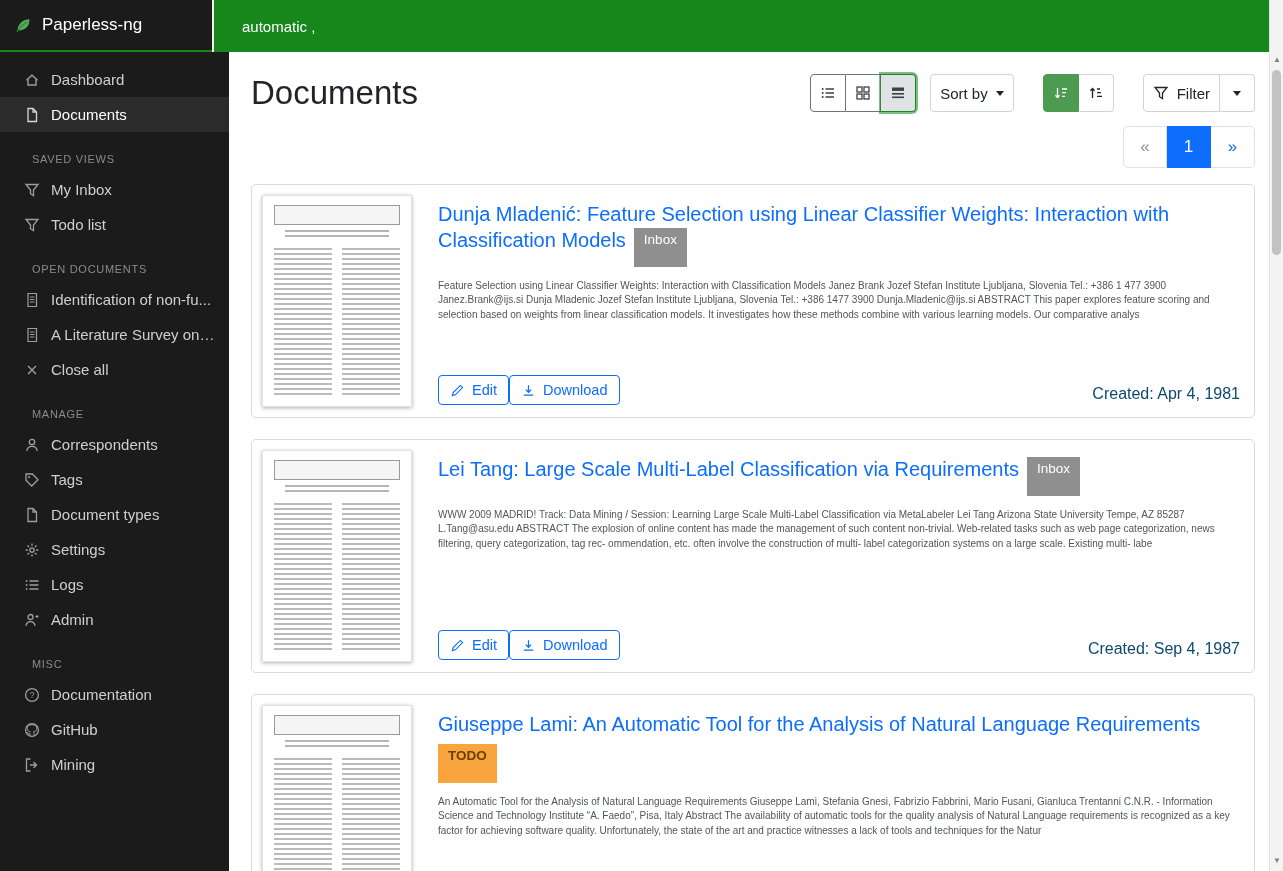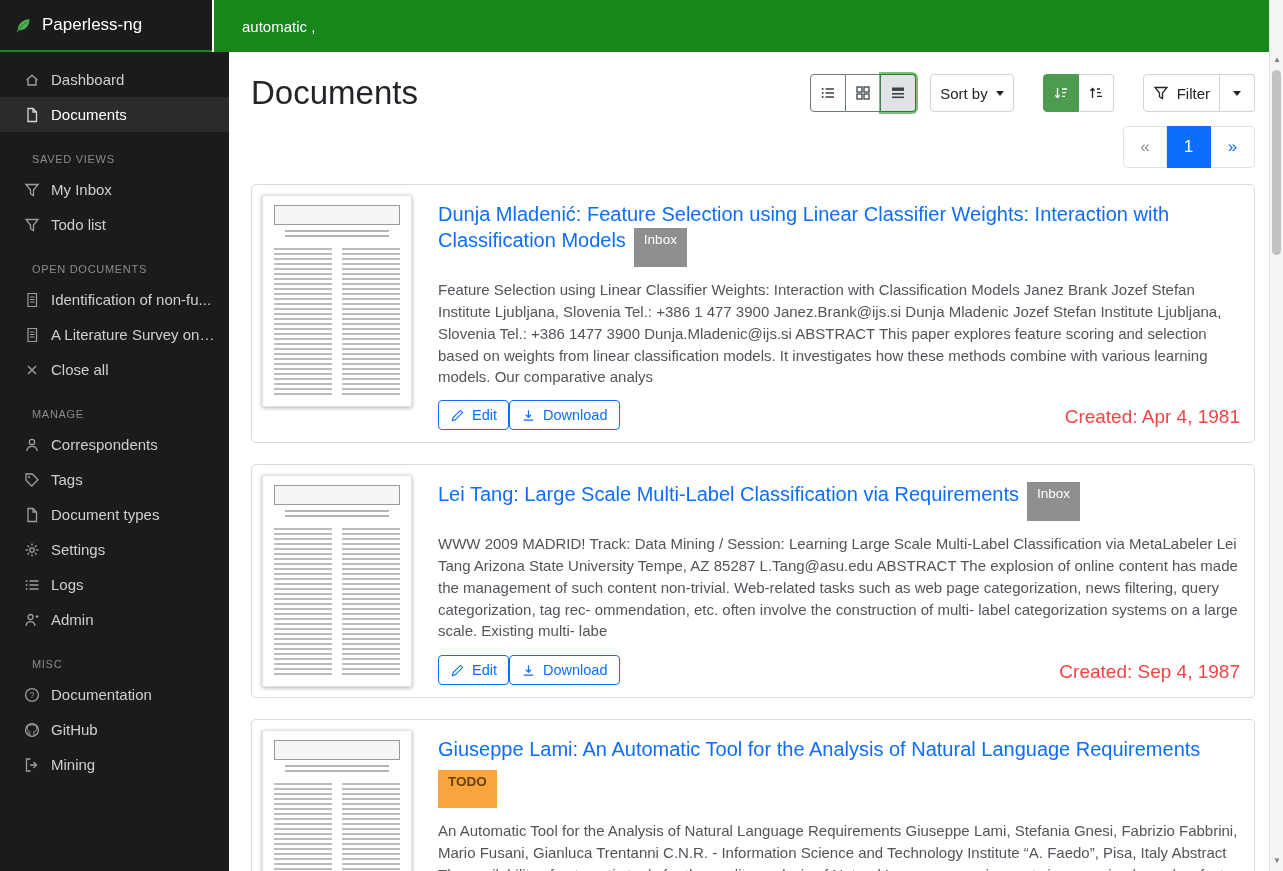"Feature Selection using Linear" .excerpt { font-size: 15px -> 10px }
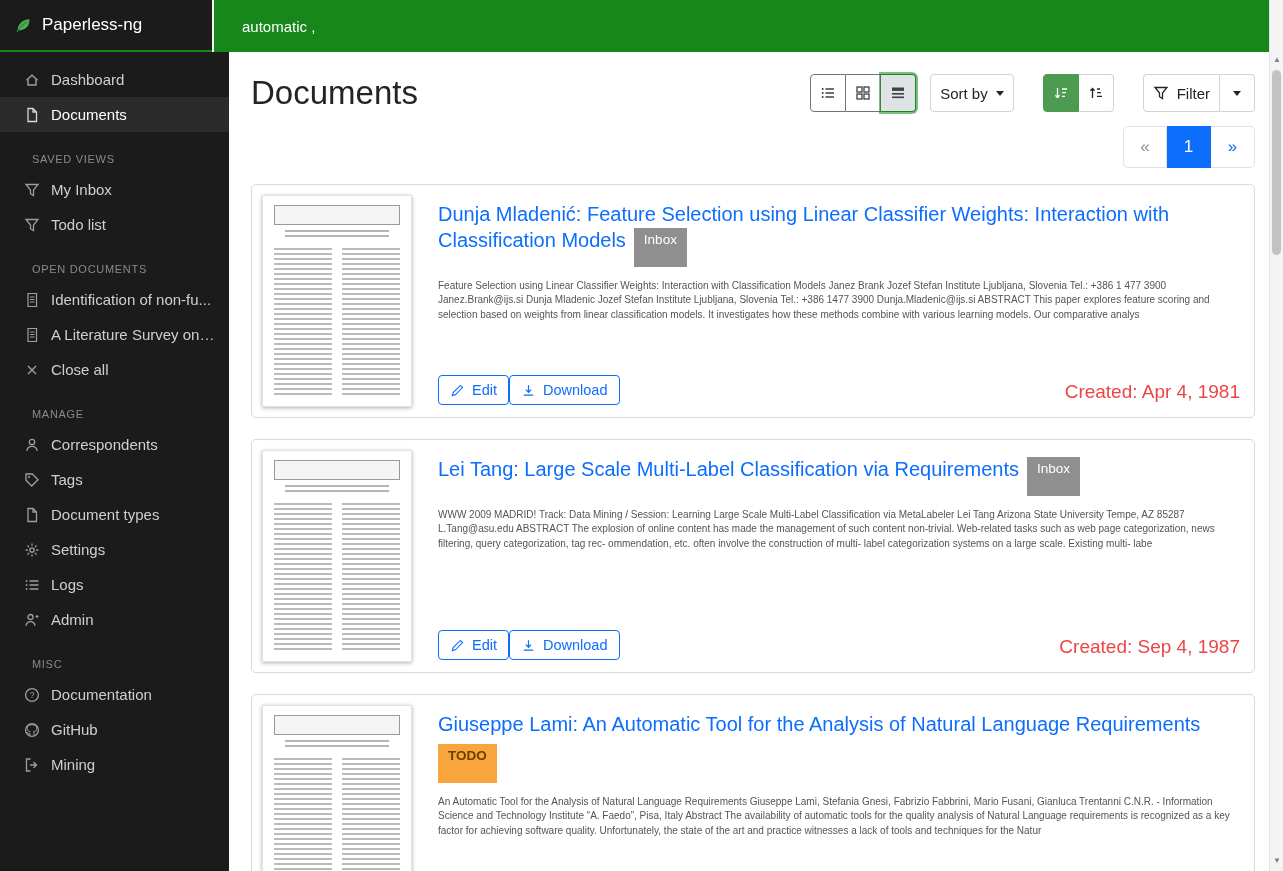"Created: Apr 4, 1981" .created { color: #ef4444 -> #0c4a6e; font-size: 19px -> 16px }
